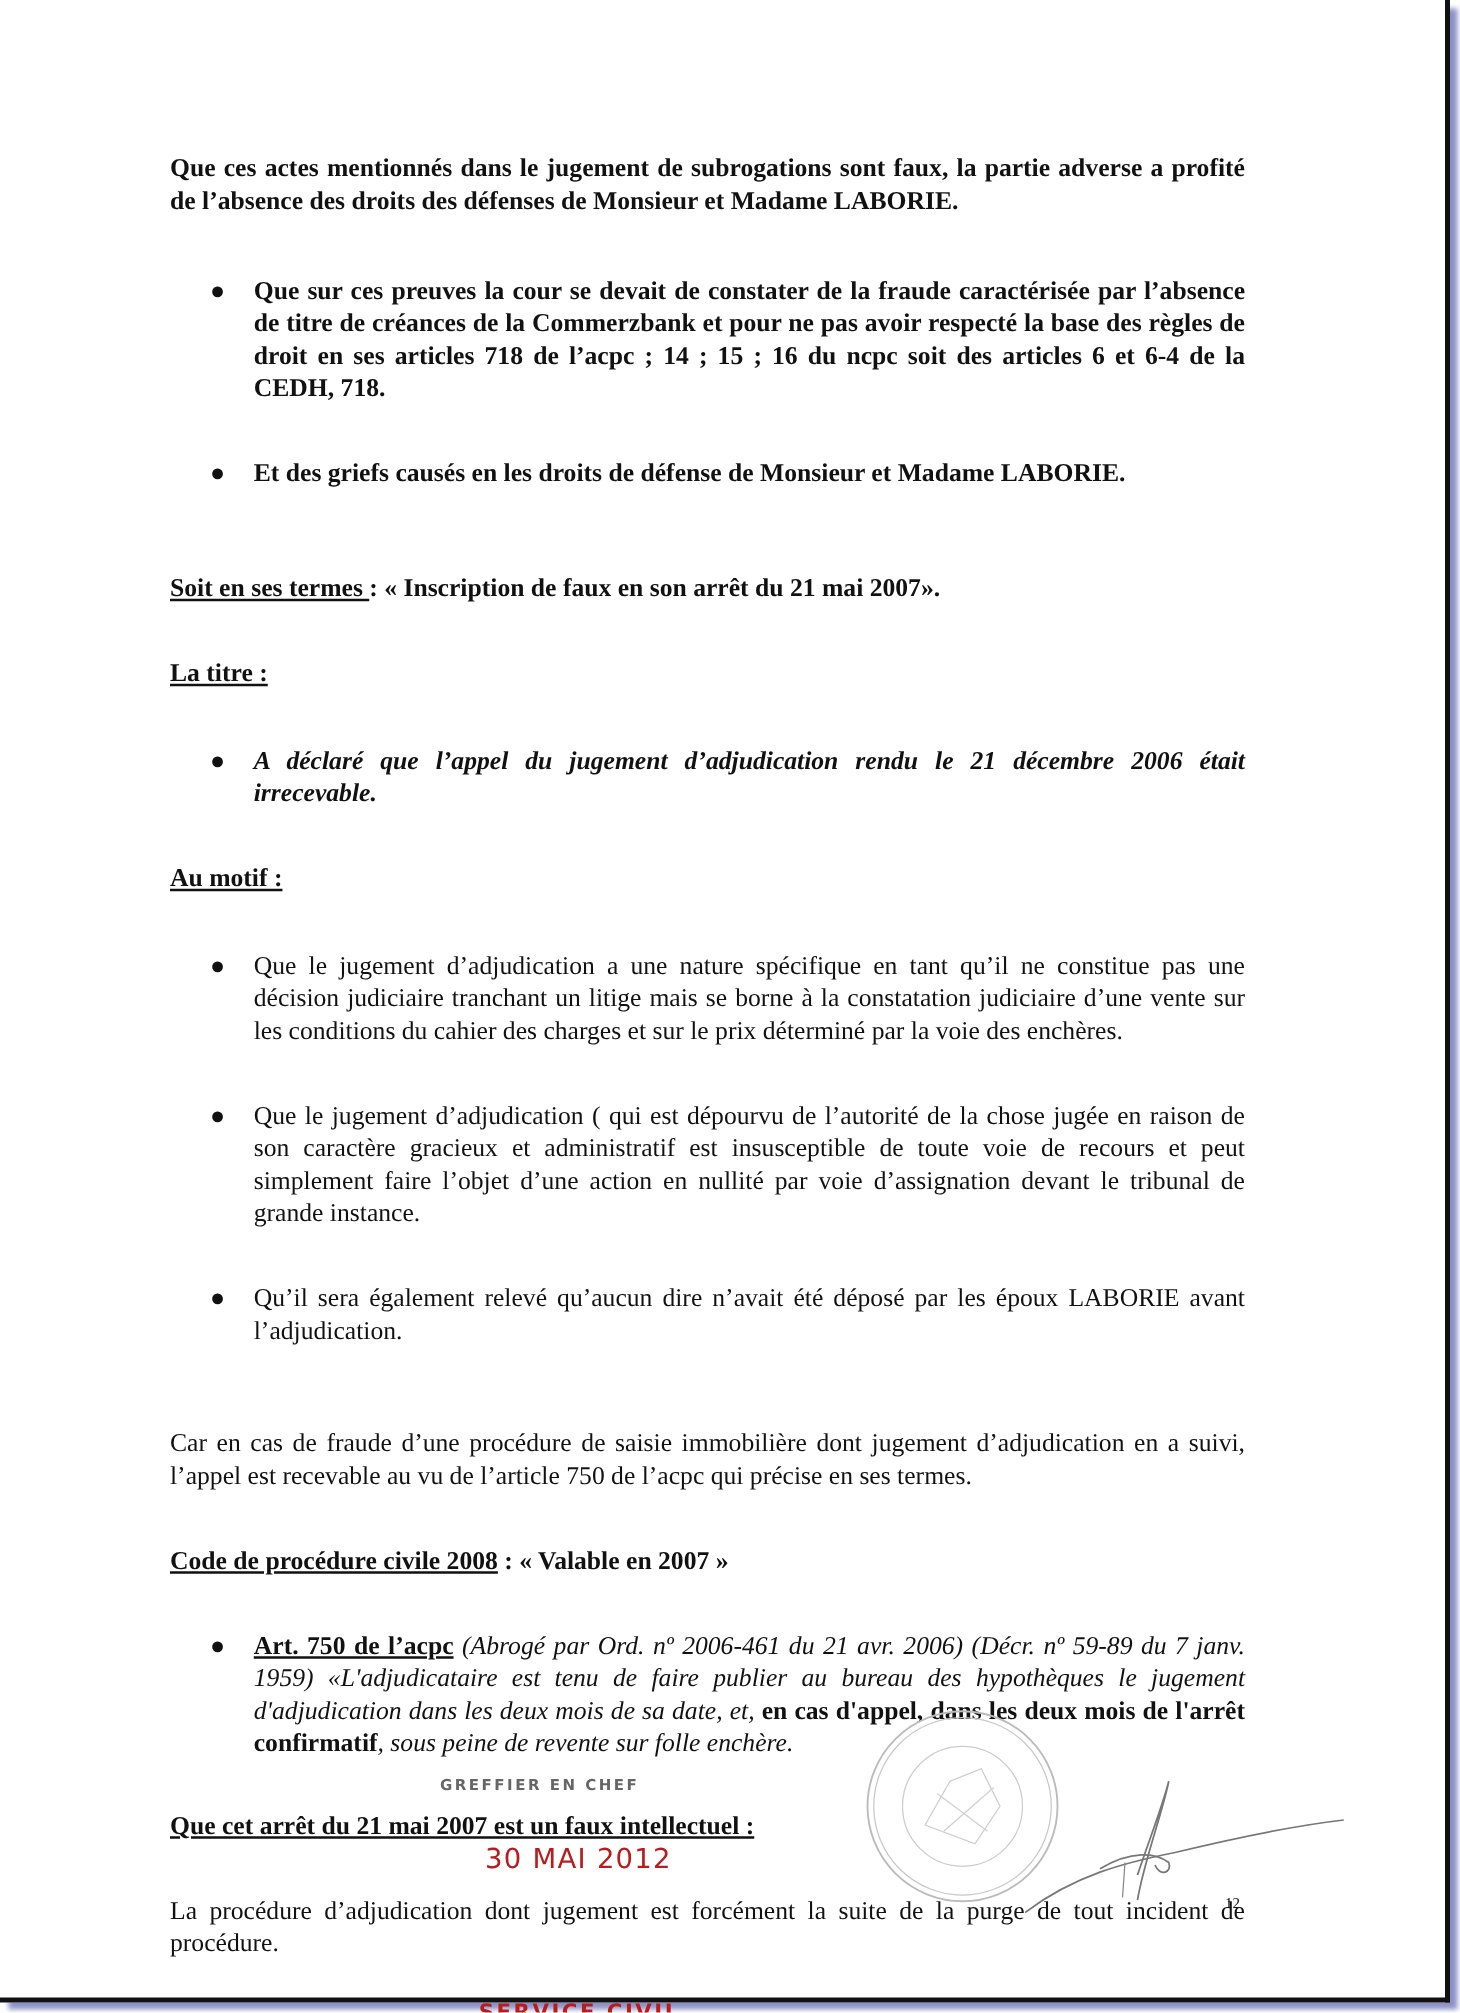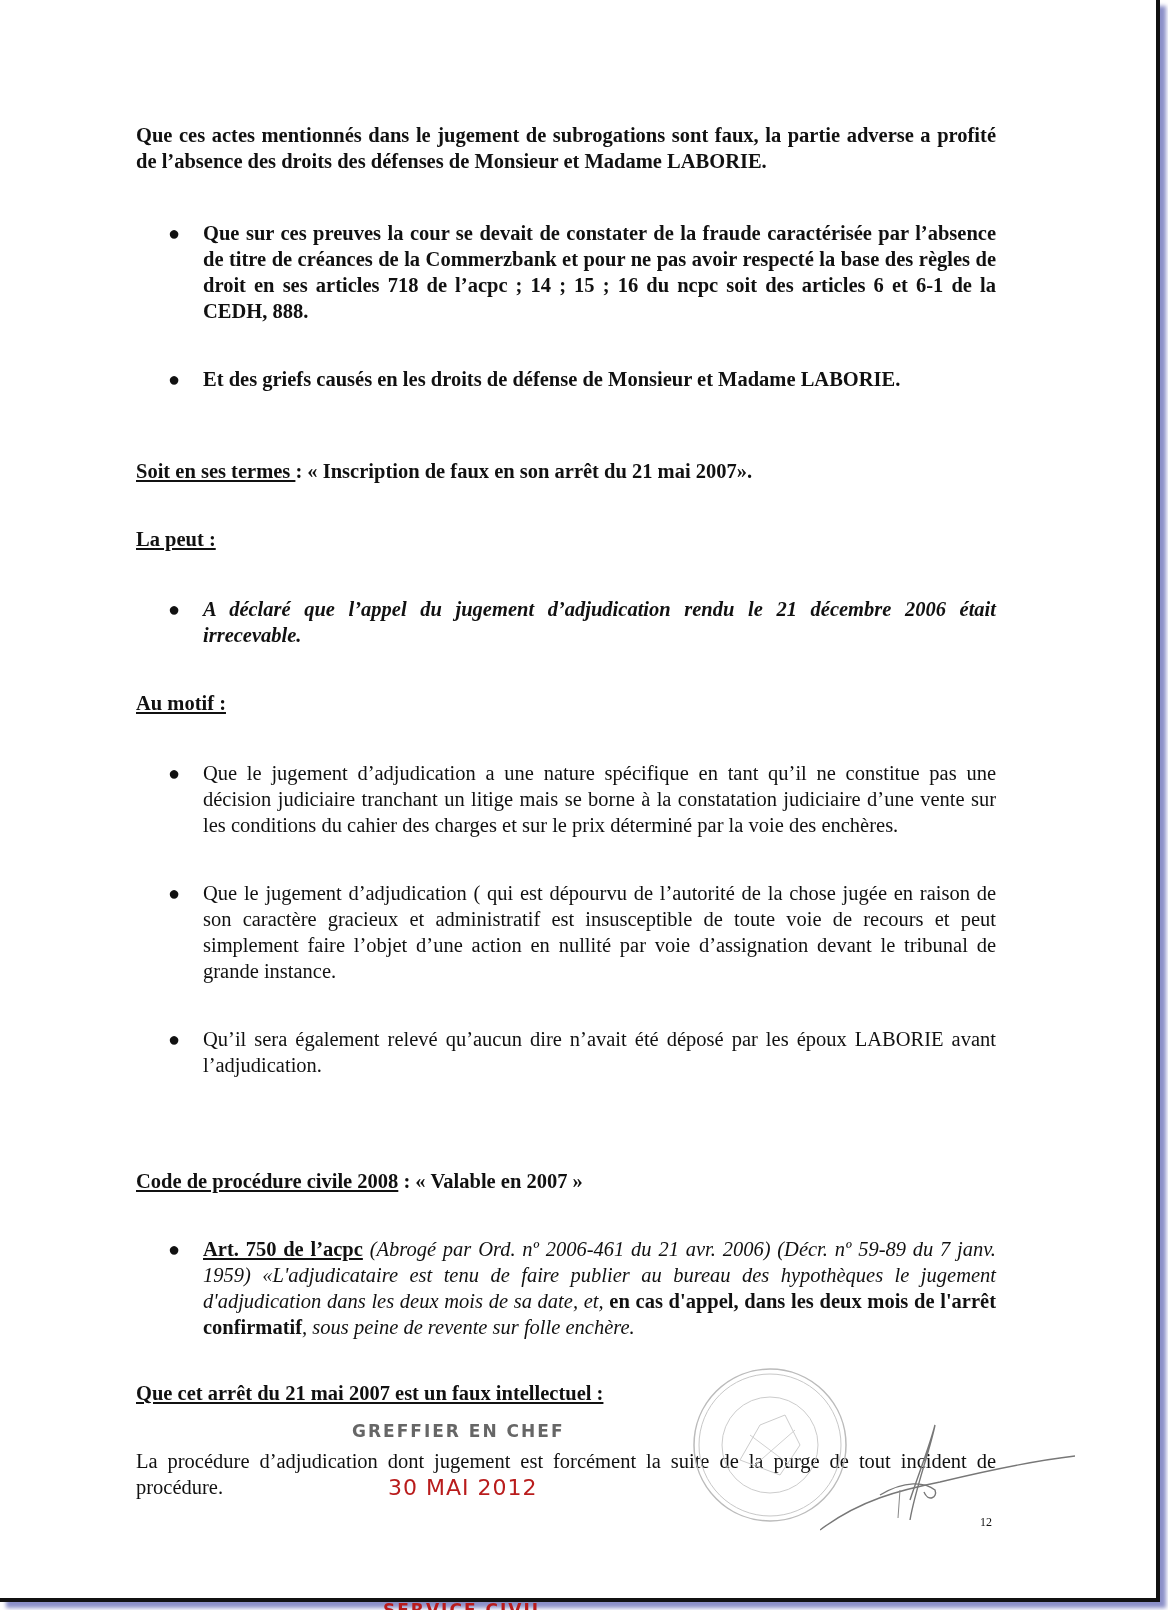"Que sur ces preuves la" span { text: 6-1 de la CEDH, 888 -> 6-4 de la CEDH, 718 }
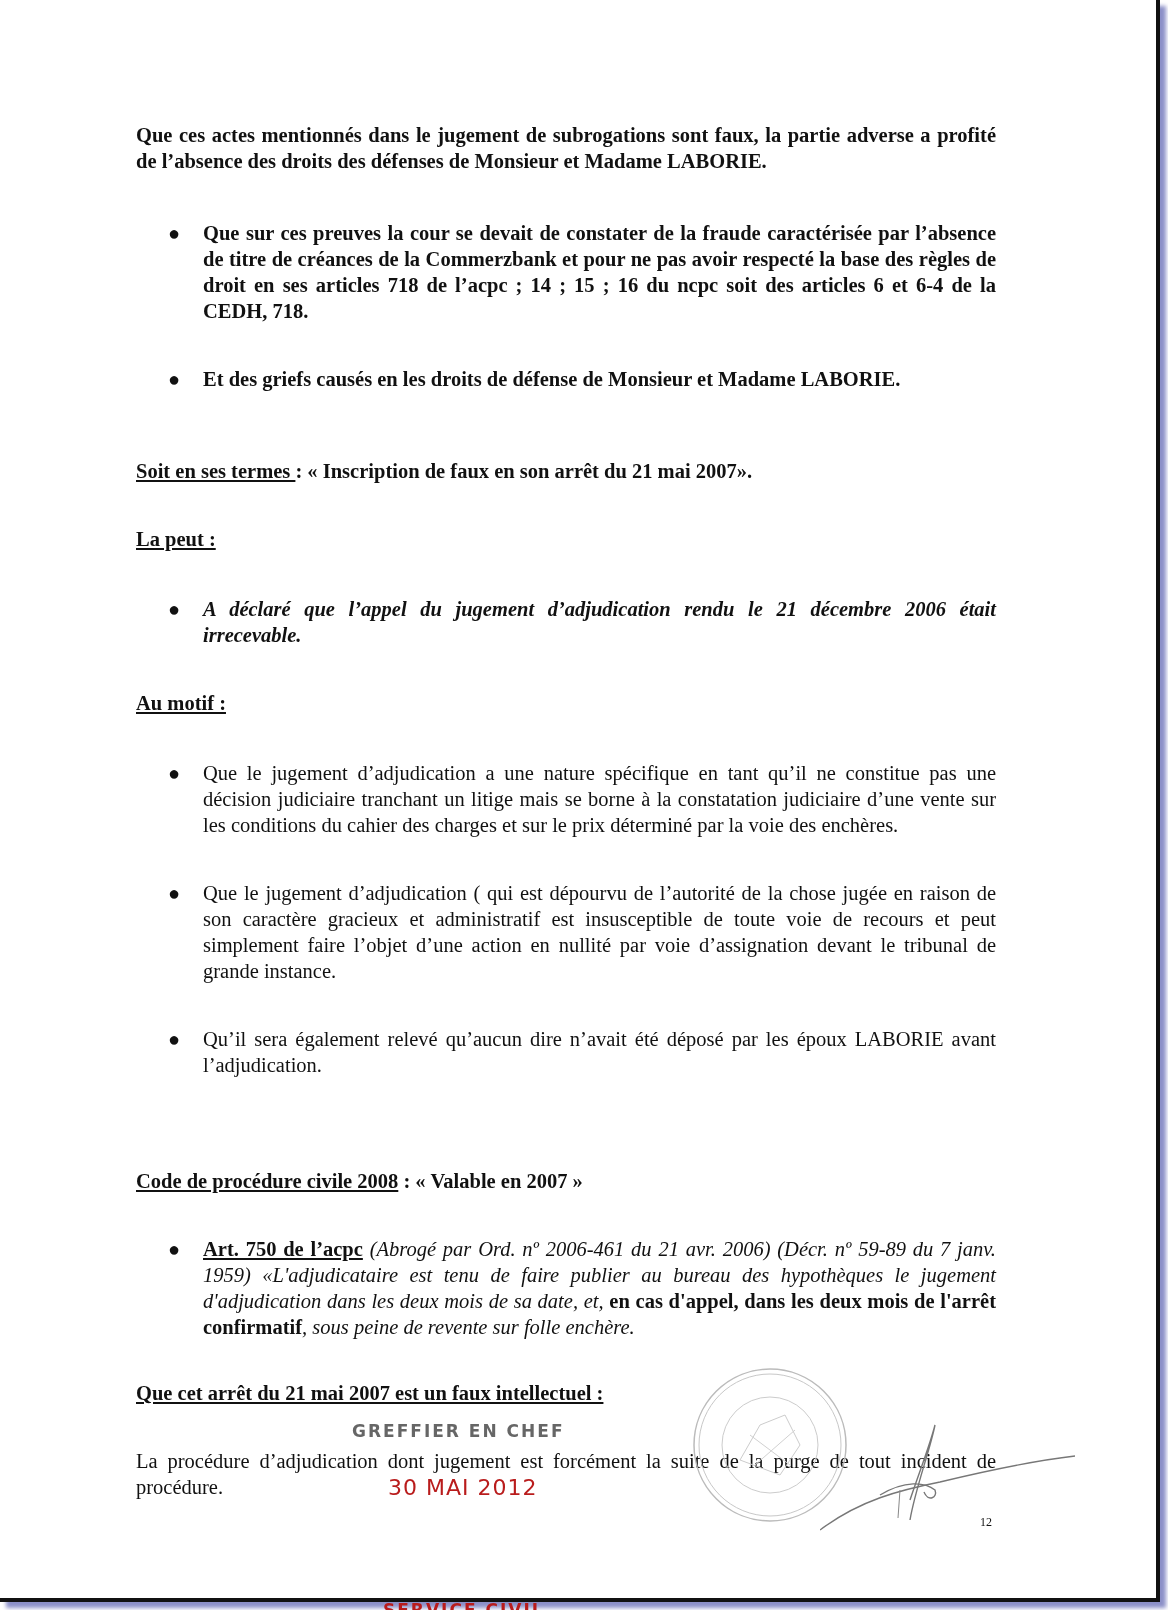"La peut :" p.heading { text: peut -> titre }
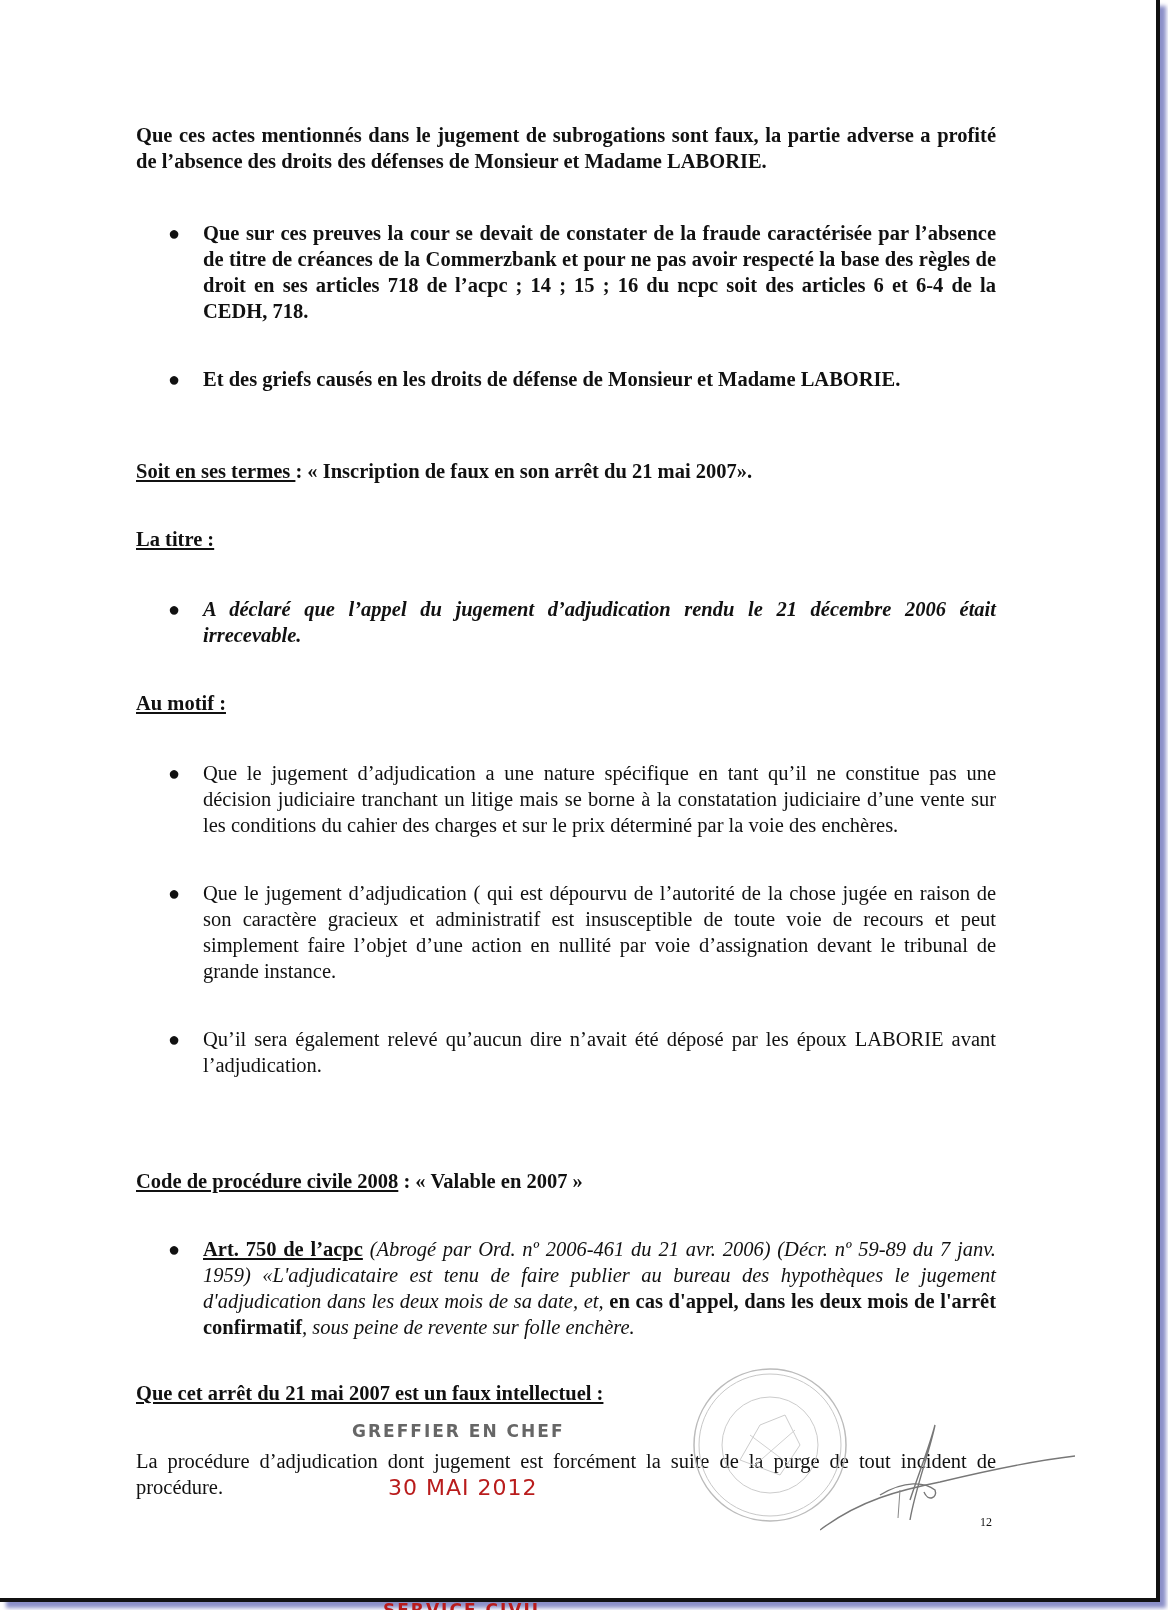"Car en cas de fraude" p { html: none -> <p>Car en cas de fraude d’une procédure de saisie immobilière dont jugement d’adjudication en a suivi, l’appel est recevable au vu de l’article 750 de l’acpc qui précise en ses termes.</p> }
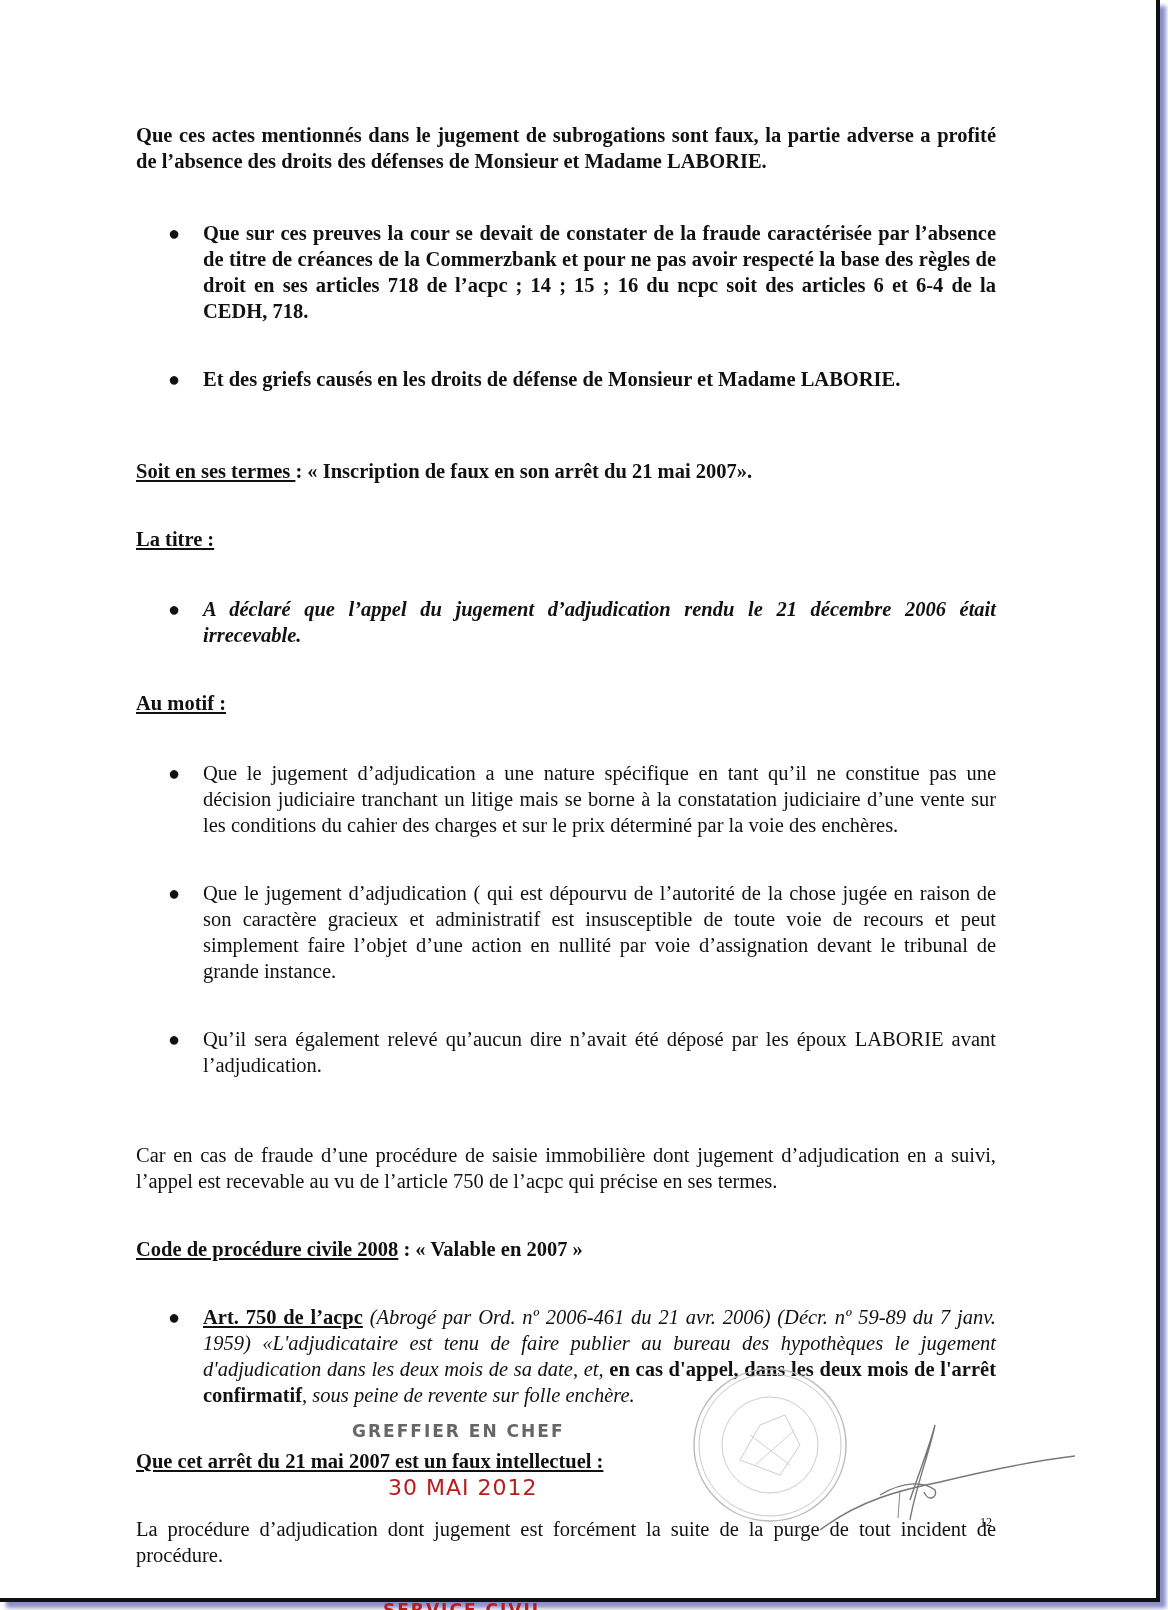"GREFFIER EN CHEF" div.abs { font-size: 17px -> 12px }
